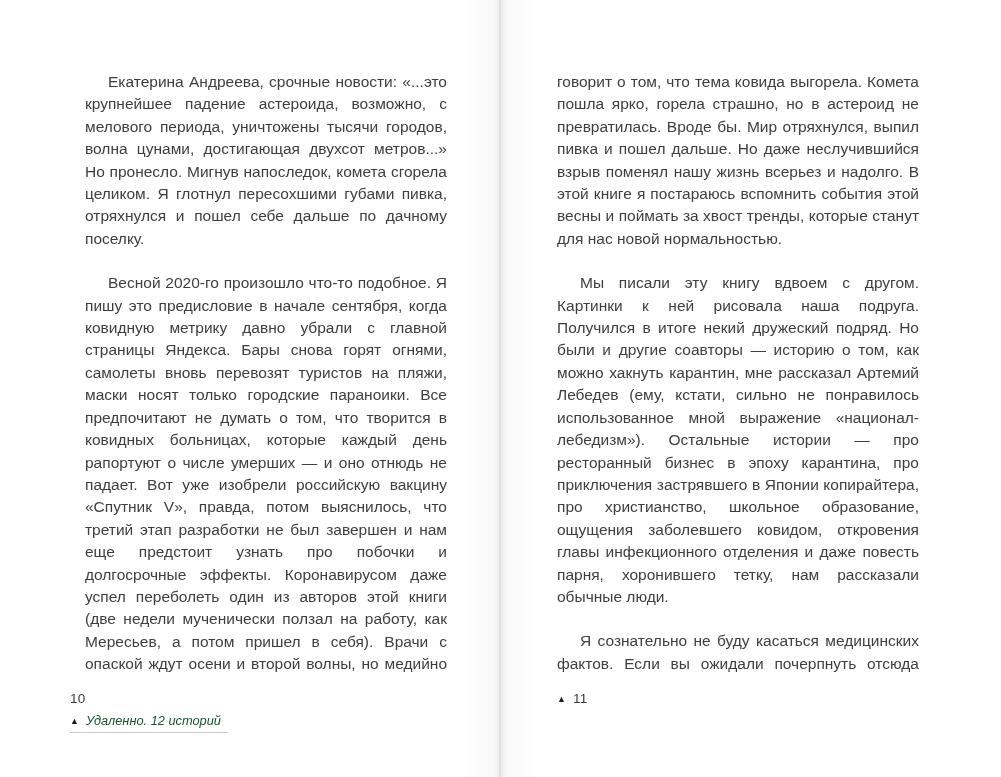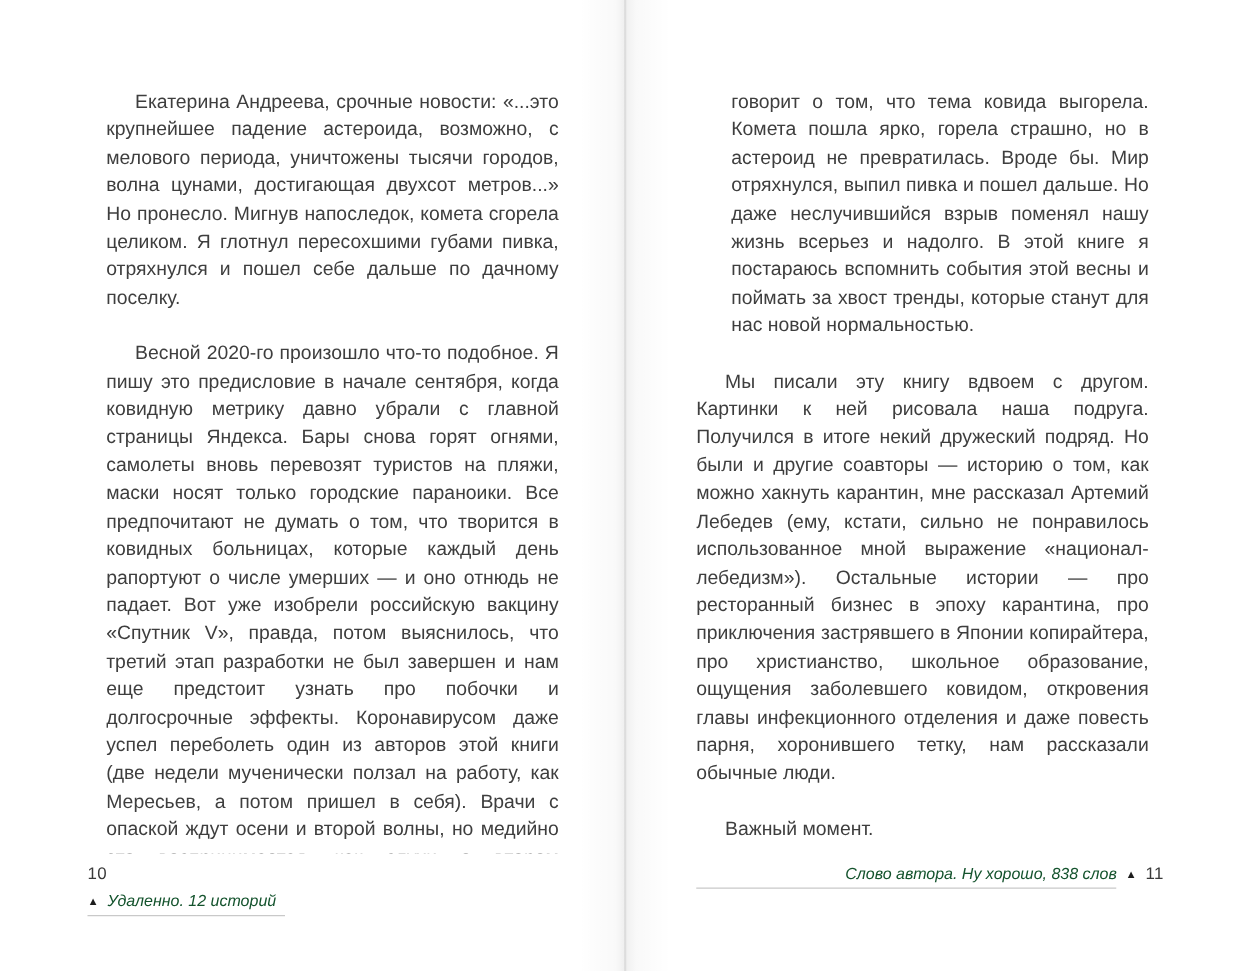"говорит о том, что тема" .text-block p.no-indent { margin-left: 28px -> none }
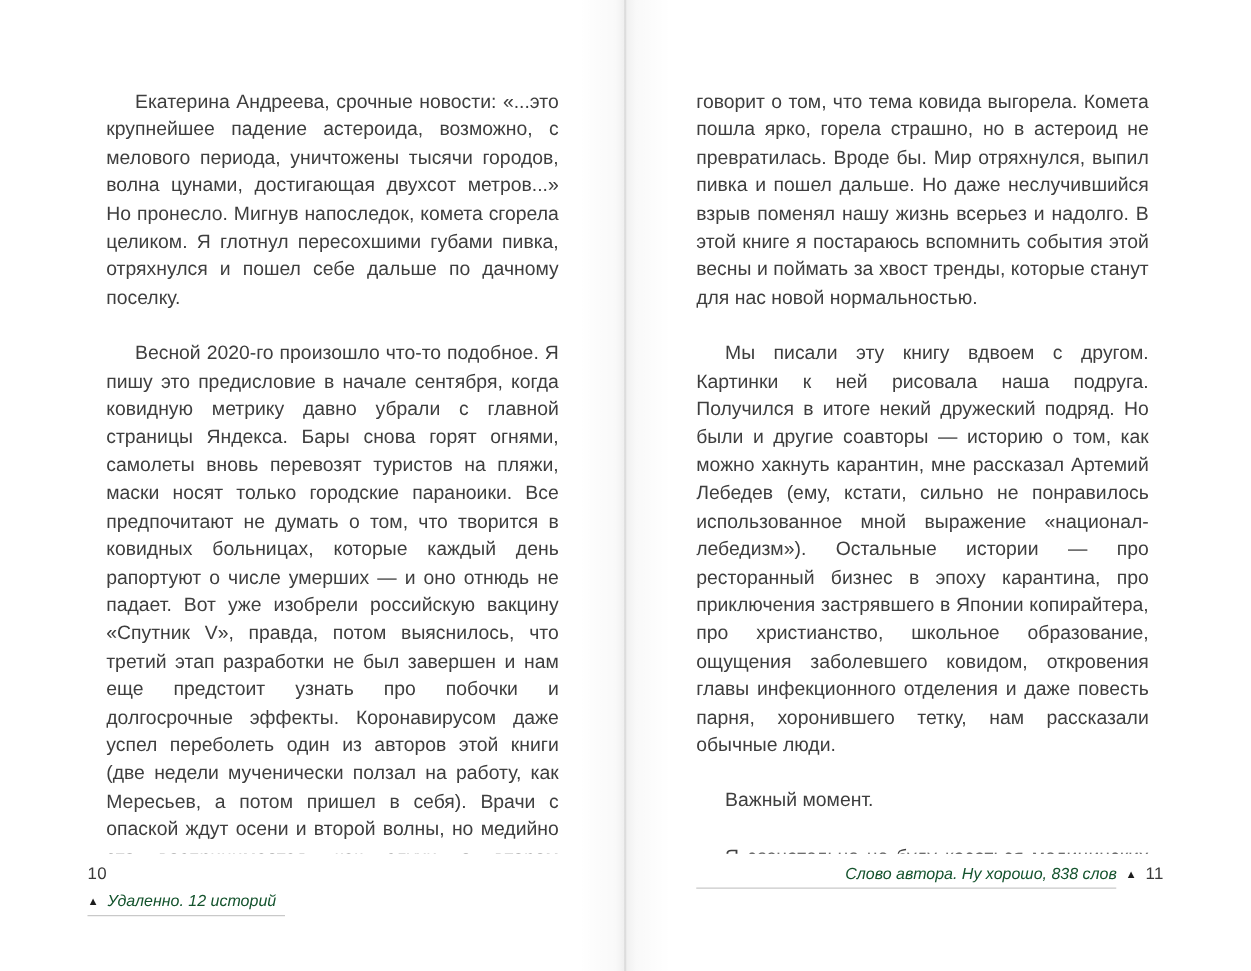"Важный момент." p { html: <p>Важный момент.</p> -> none }
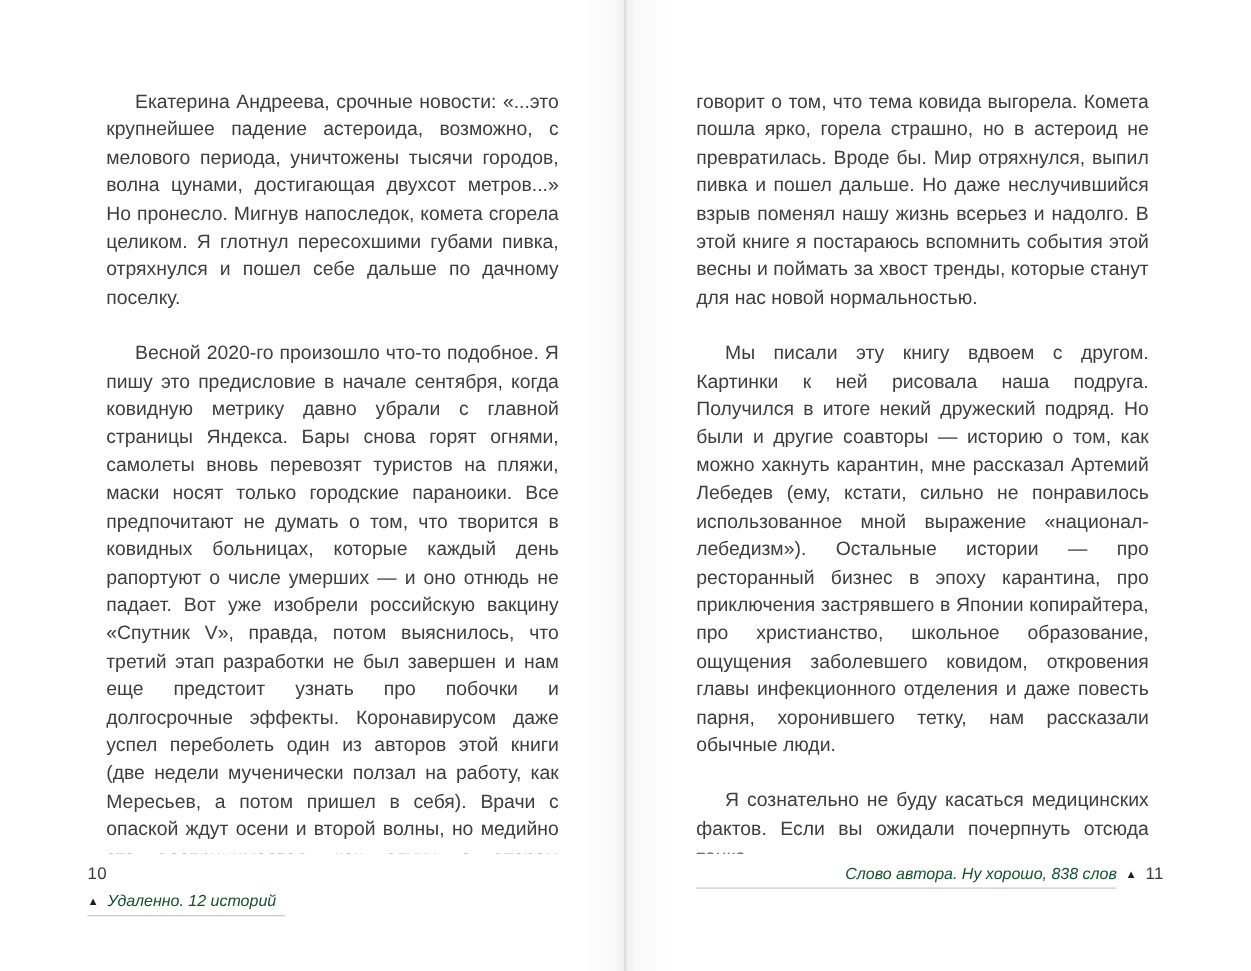"Слово автора. Ну хорошо, 838" span.rule-group { html: <span> <span></span> <span>Слово автора. Ну хорошо, 838 слов</span> </span> -> none }
